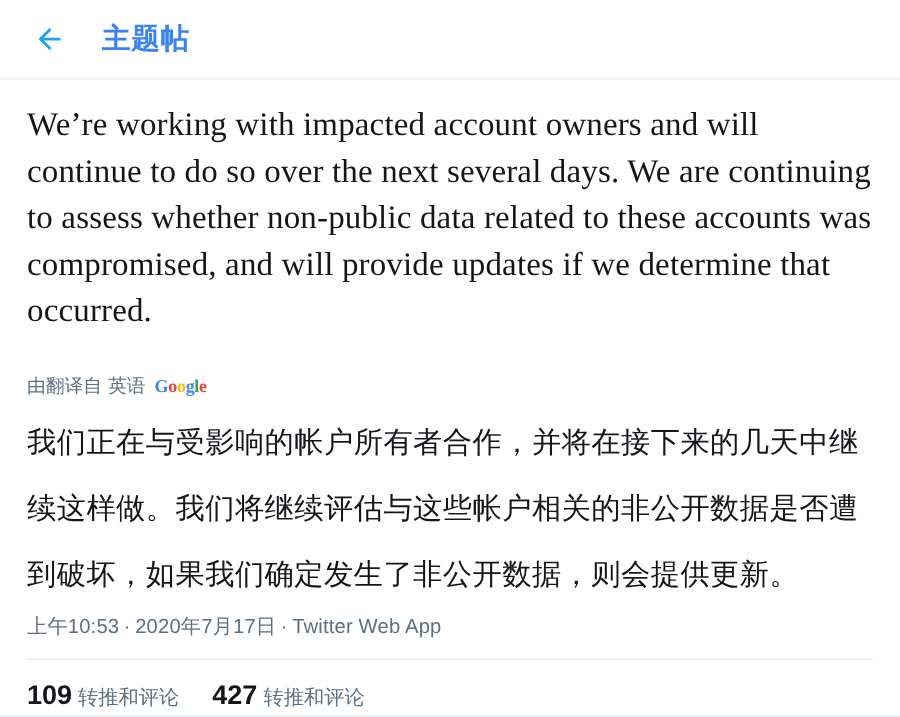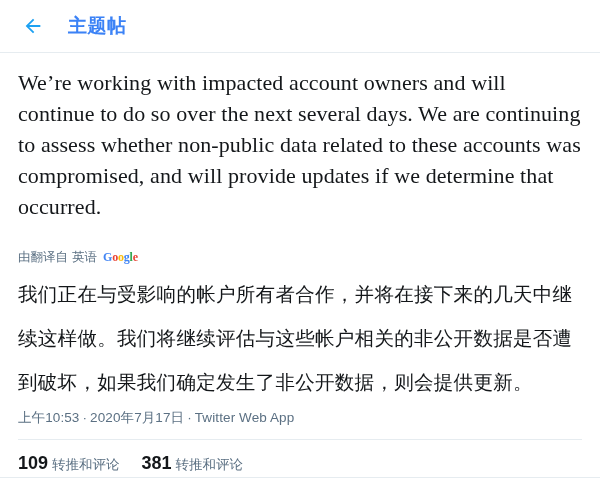"381" span.stat-num { text: 381 -> 427 }
